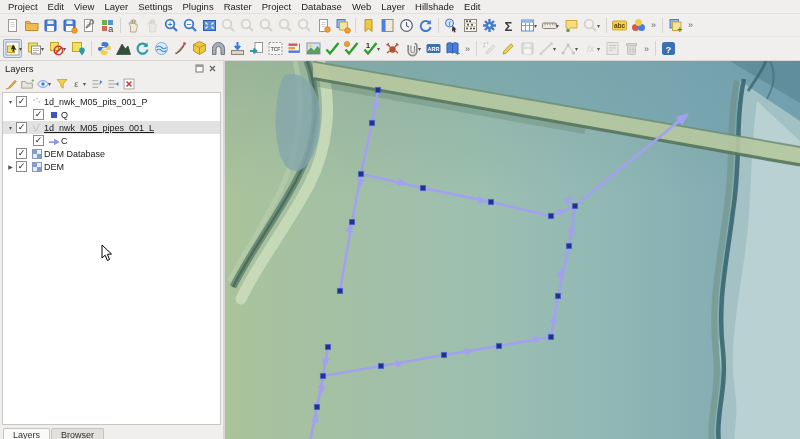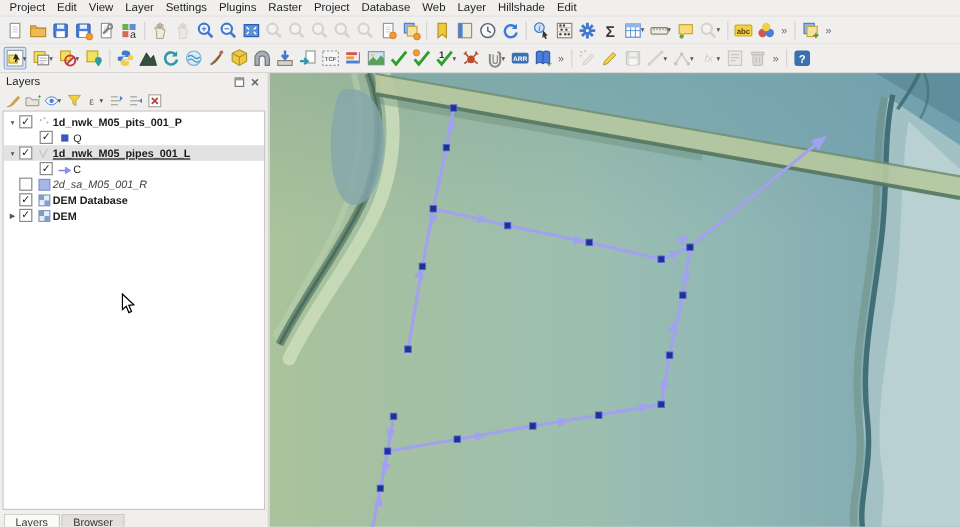"1d_nwk_M05_pits_001_P" .lbl.b { font-weight: bold -> normal }
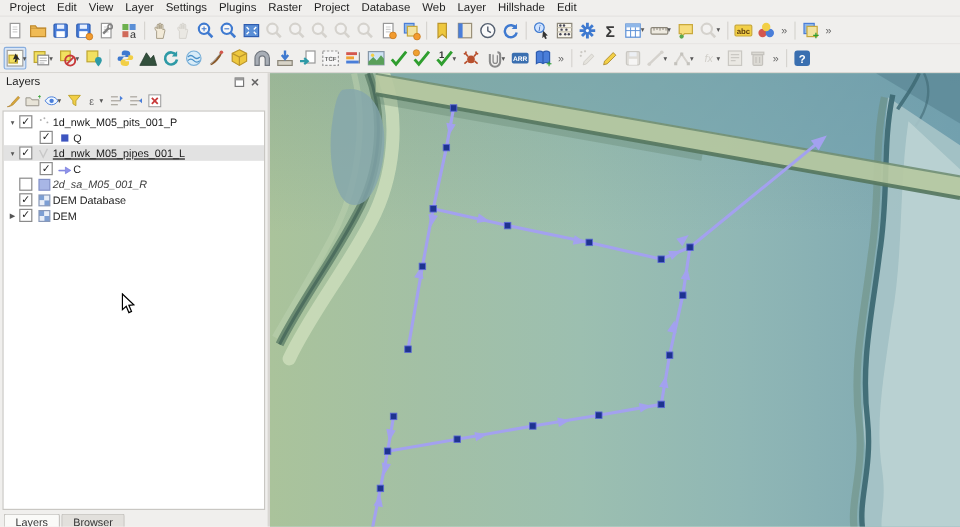"2d_sa_M05_001_R" div.row { html: <div> <span></span> <span></span> <span> <svg> <rect></rect> </svg> </span> <span>2d_sa_M05_001_R</span> </div> -> none }
